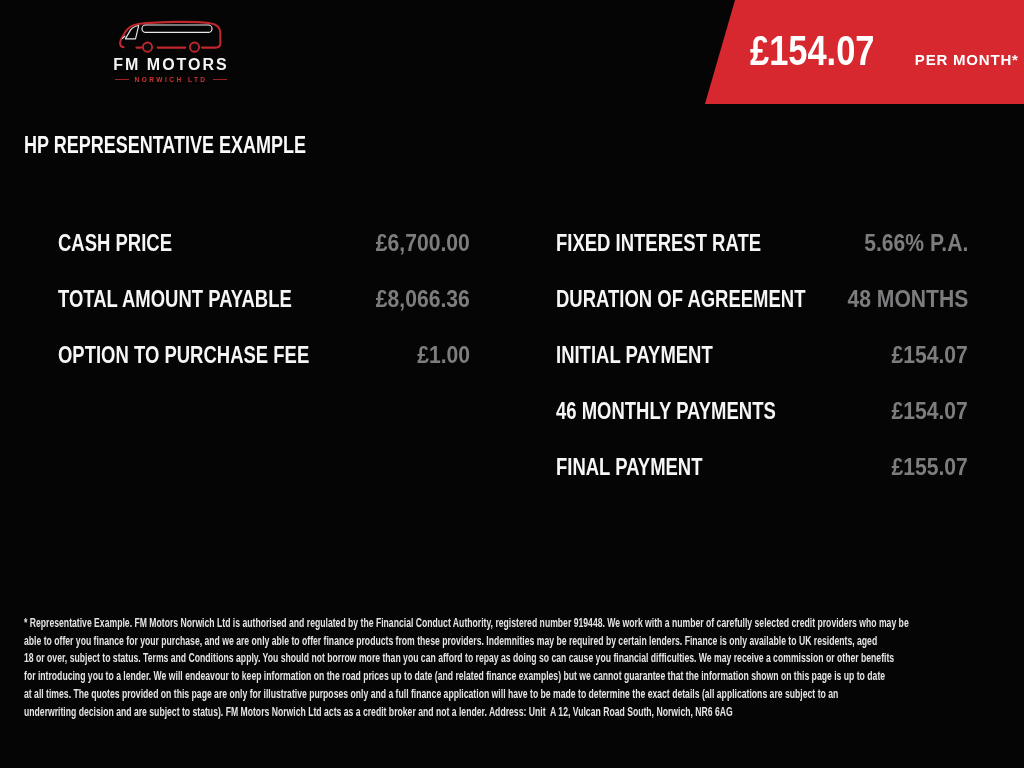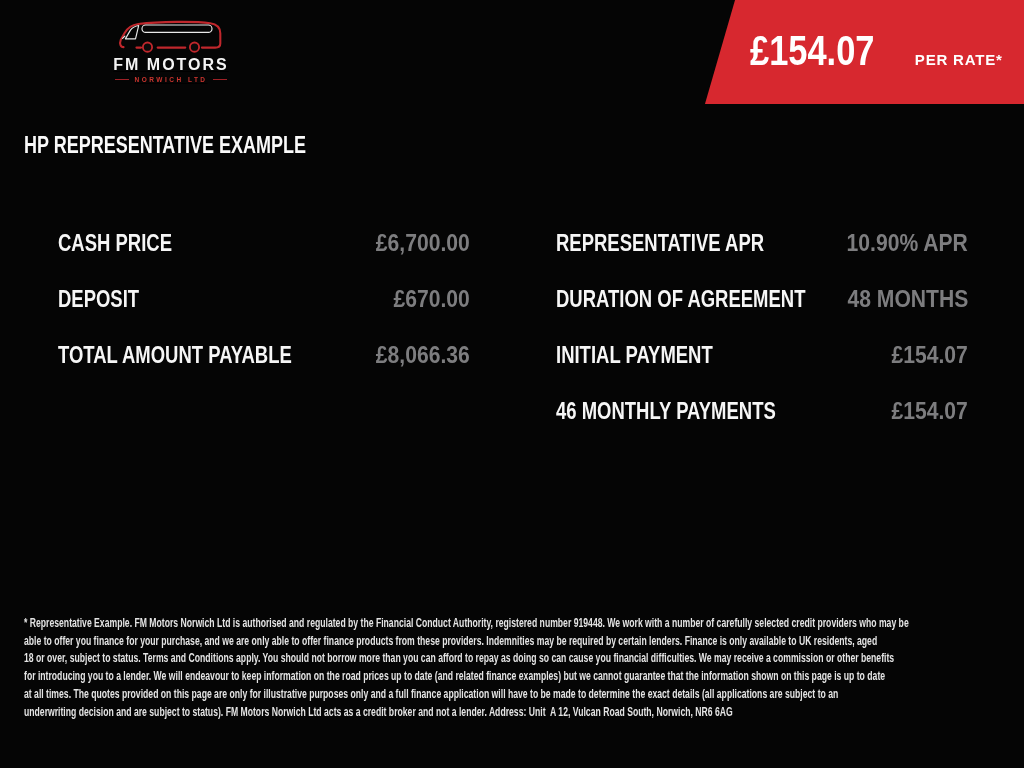"PER RATE*" span.banner-period { text: RATE -> MONTH }
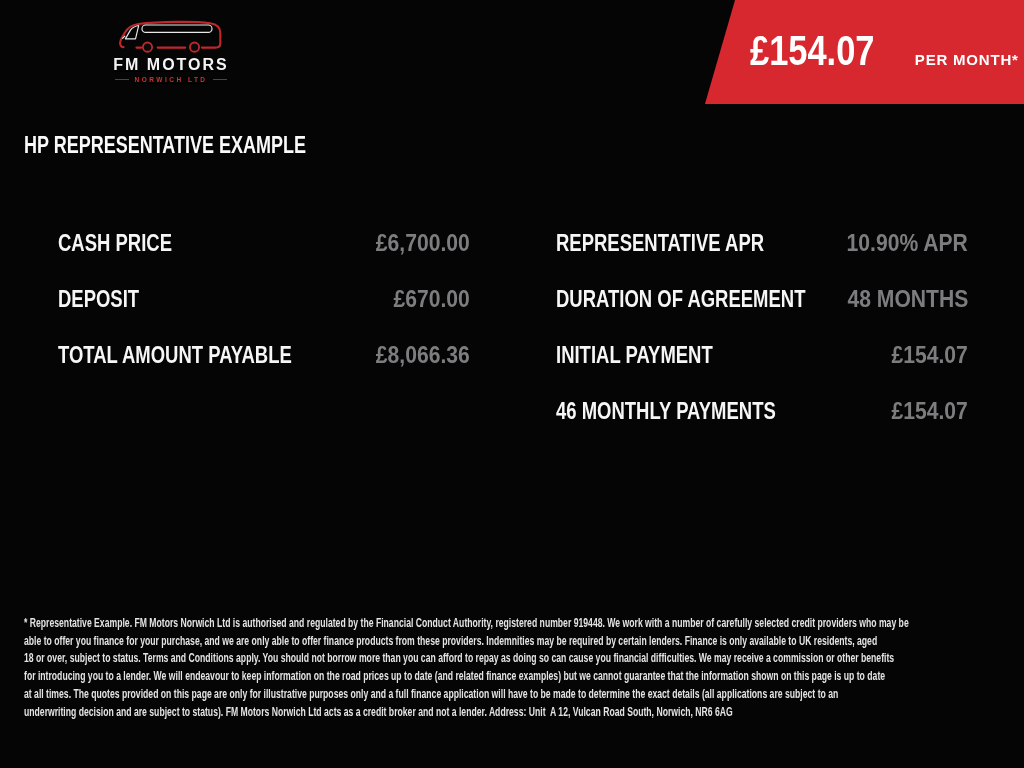"FIXED INTEREST RATE" div.row { html: none -> <div> <span>FIXED INTEREST RATE</span> <span>5.66% P.A.</span> </div> }
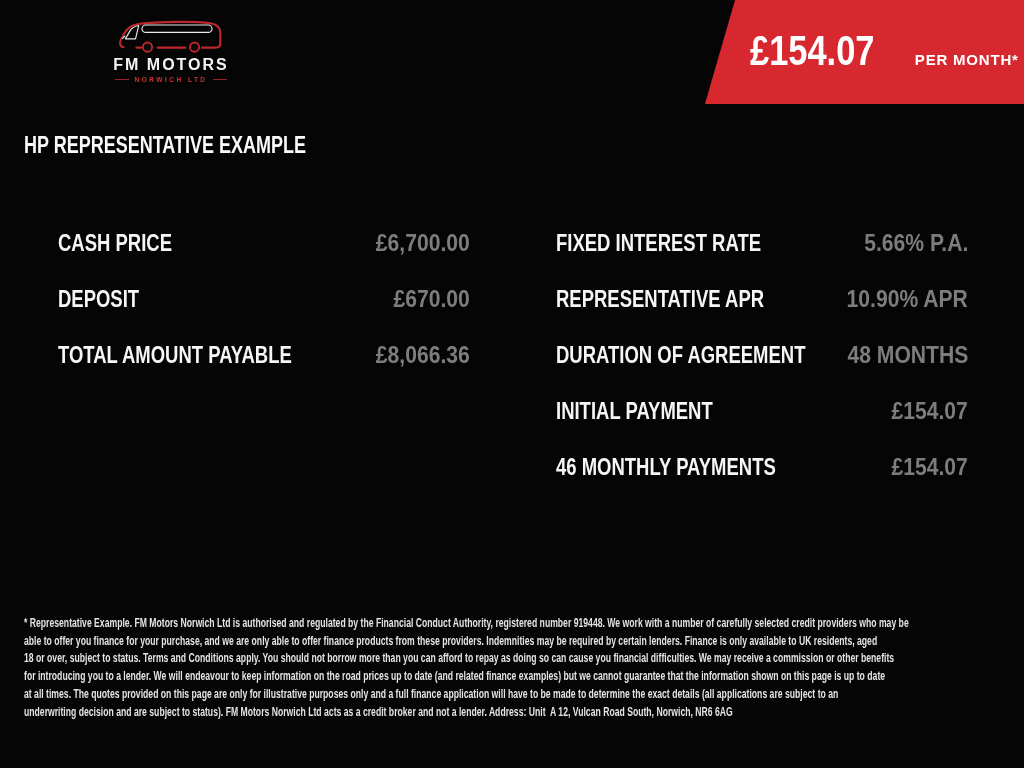"DEPOSIT" div.row { html: <div> <span>DEPOSIT</span> <span>£670.00</span> </div> -> none }
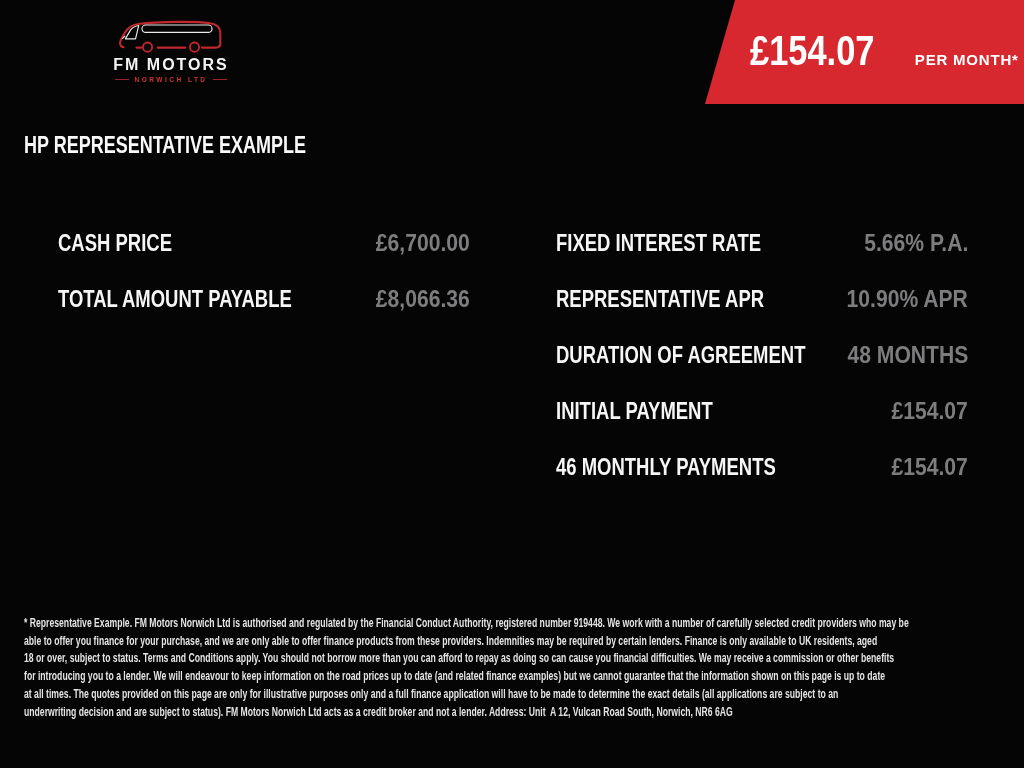"REPRESENTATIVE APR" div.row { html: <div> <span>REPRESENTATIVE APR</span> <span>10.90% APR</span> </div> -> none }
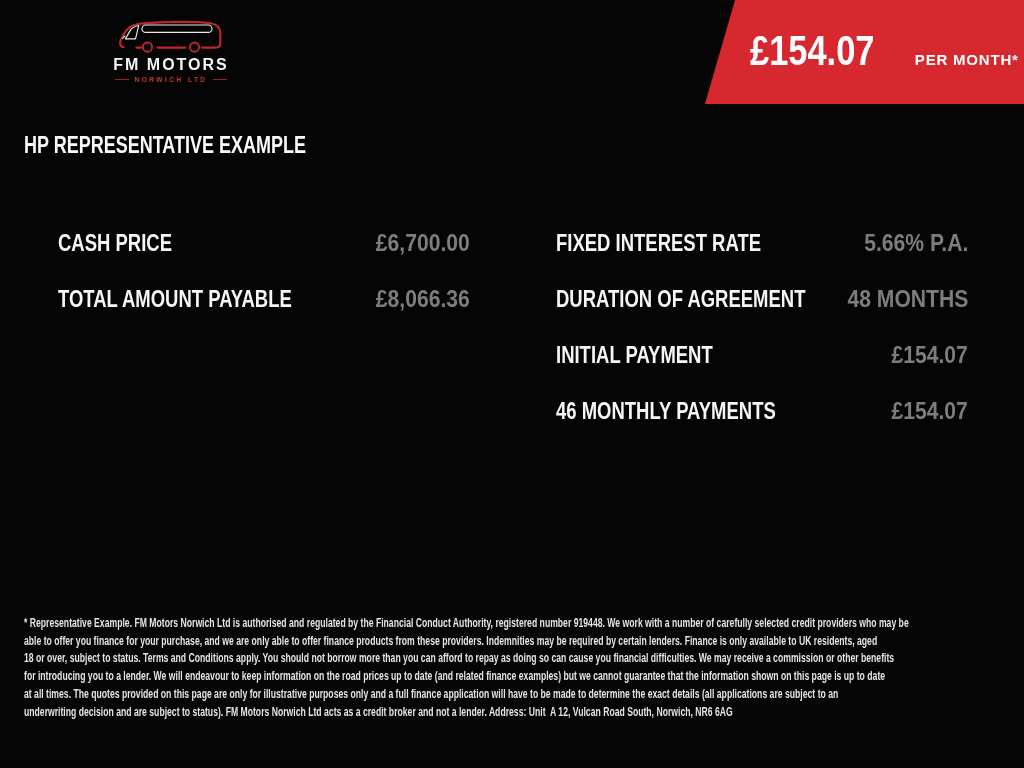"OPTION TO PURCHASE FEE" div.row { html: none -> <div> <span>OPTION TO PURCHASE FEE</span> <span>£1.00</span> </div> }
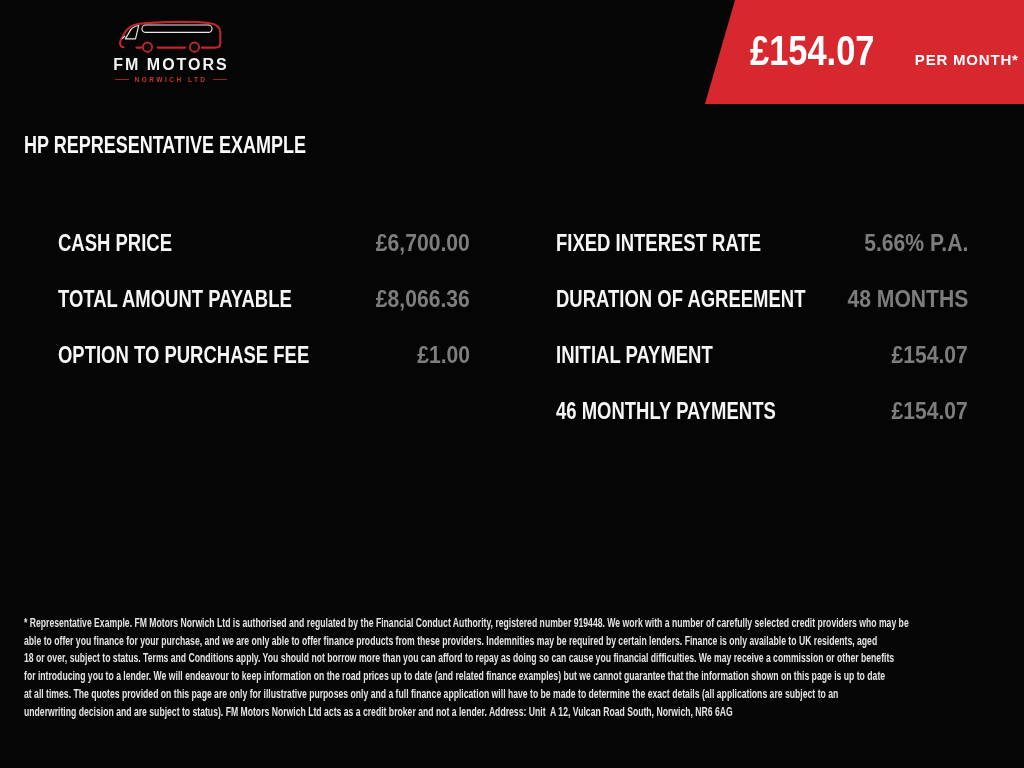"FINAL PAYMENT" div.row { html: none -> <div> <span>FINAL PAYMENT</span> <span>£155.07</span> </div> }
